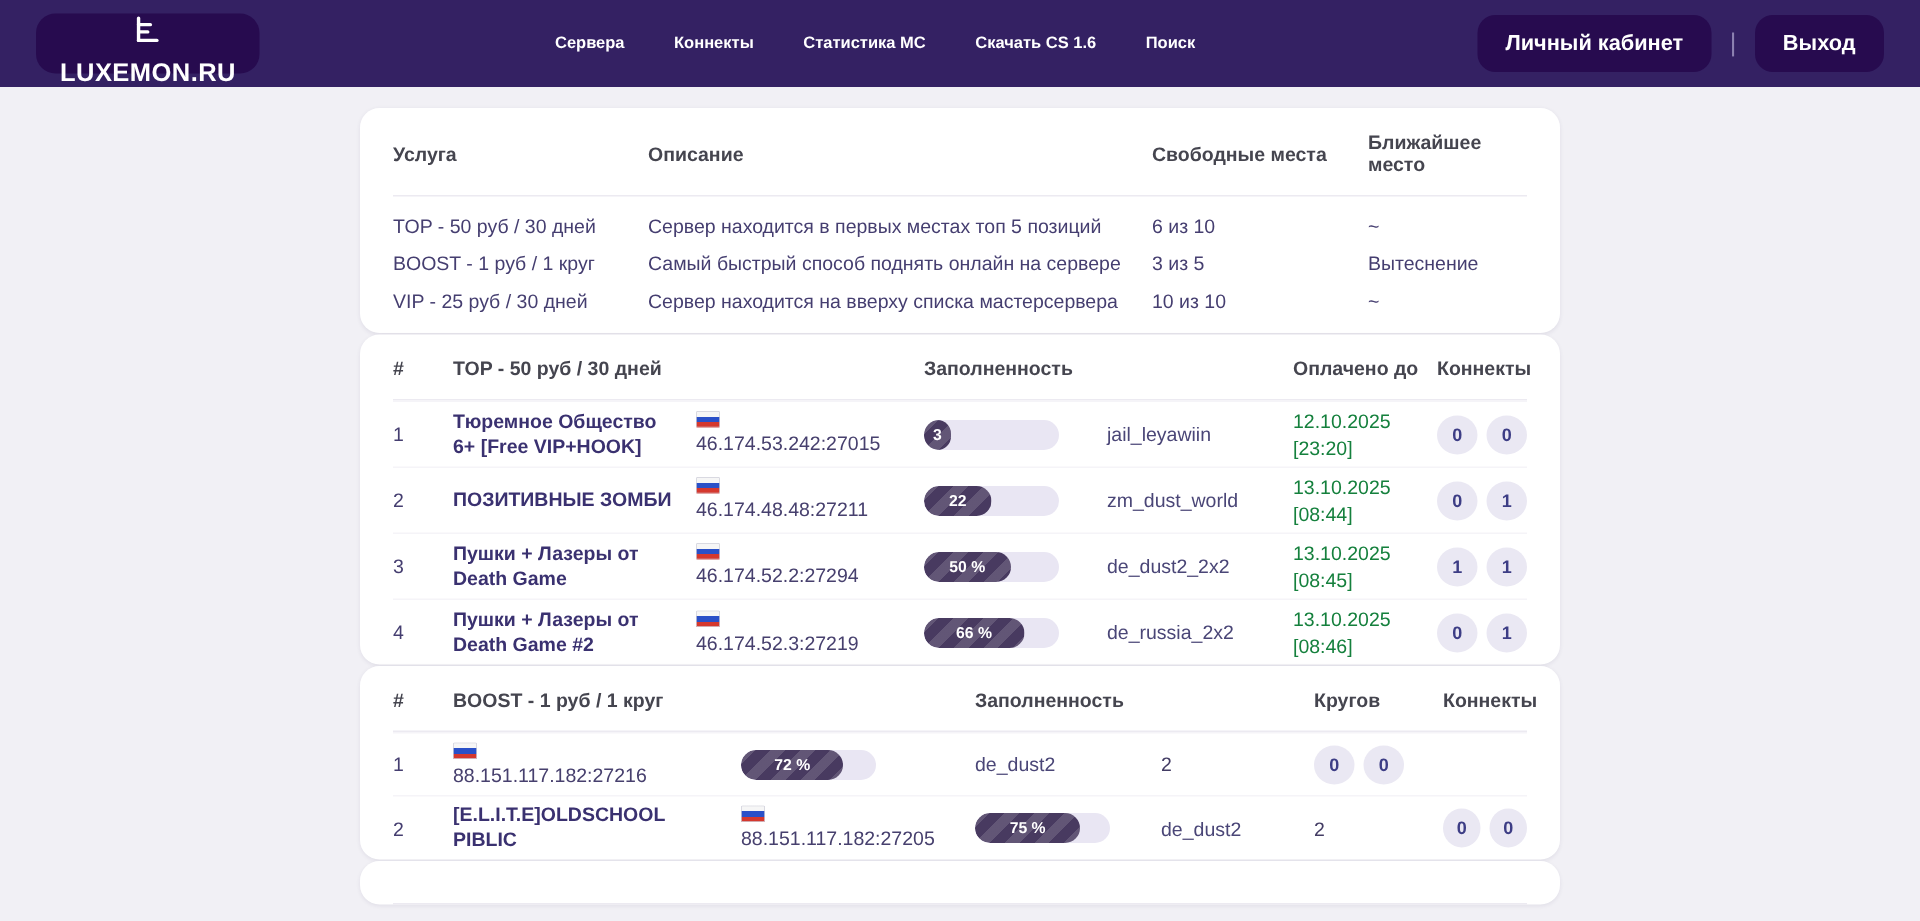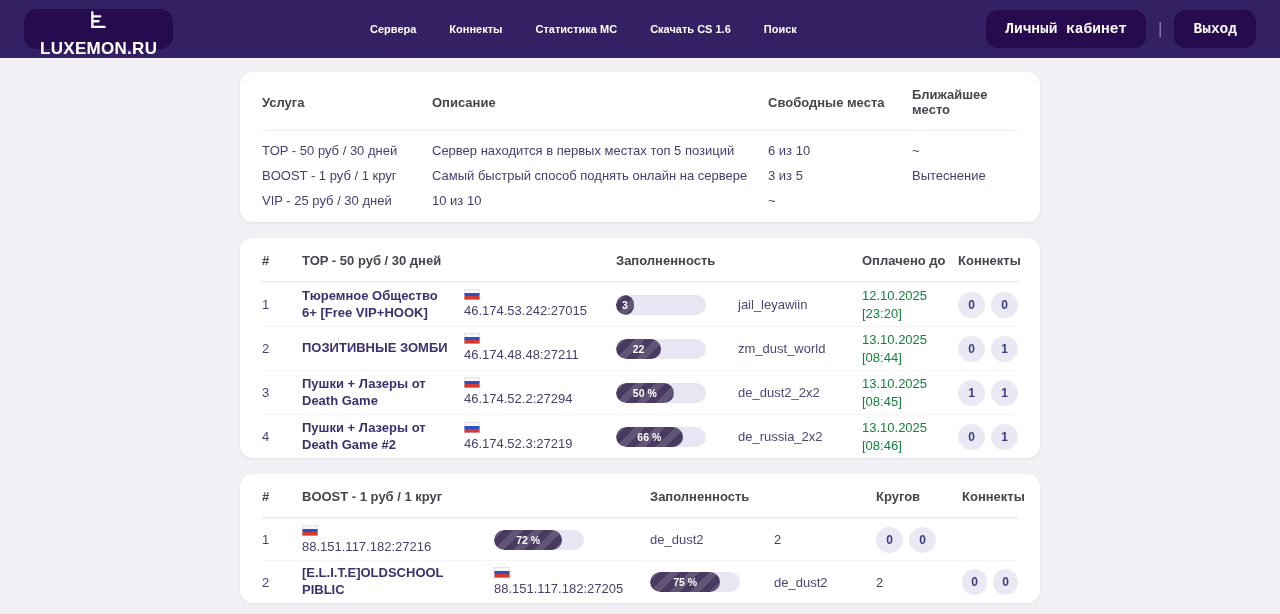"Личный кабинет" .pill-btn { font-family: Liberation Mono, monospace -> Liberation Sans, sans-serif }
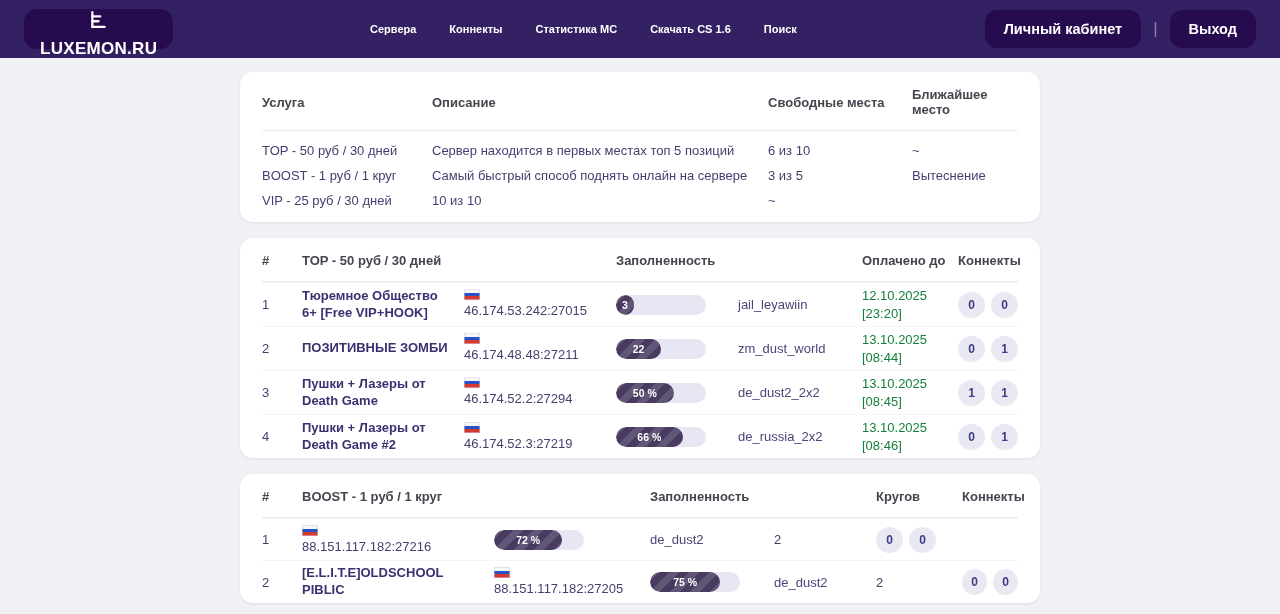"Услуга" .card { margin-bottom: 16px -> 1px }
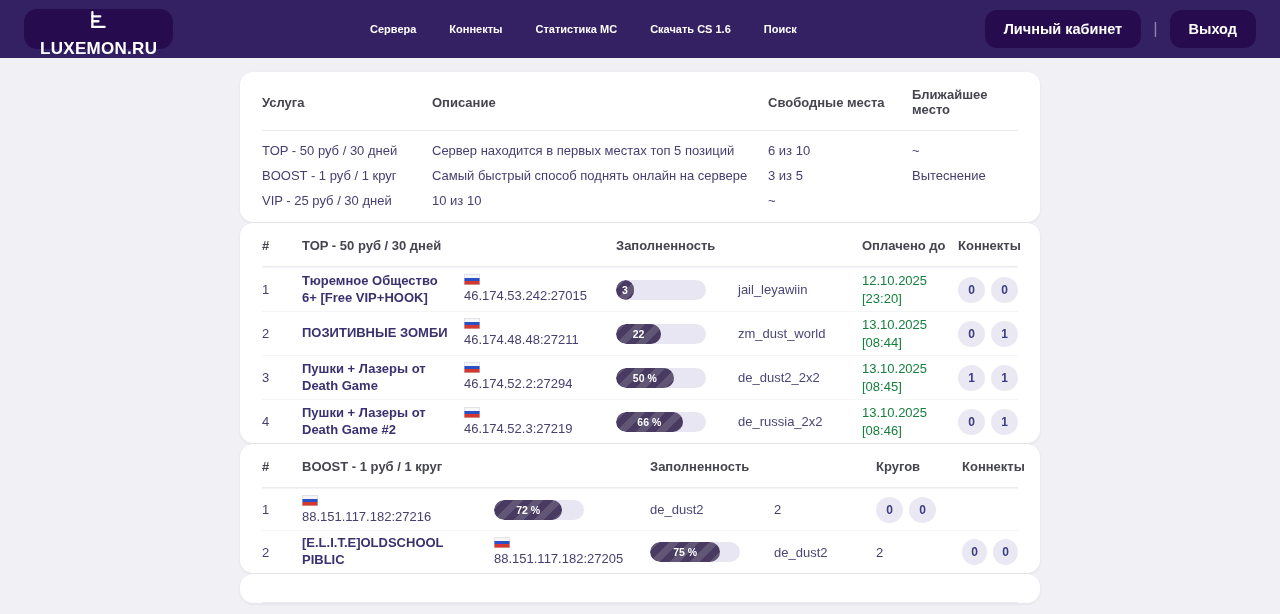"Сервер находится на вверху списка" div { html: none -> <div>Сервер находится на вверху списка мастерсервера</div> }
